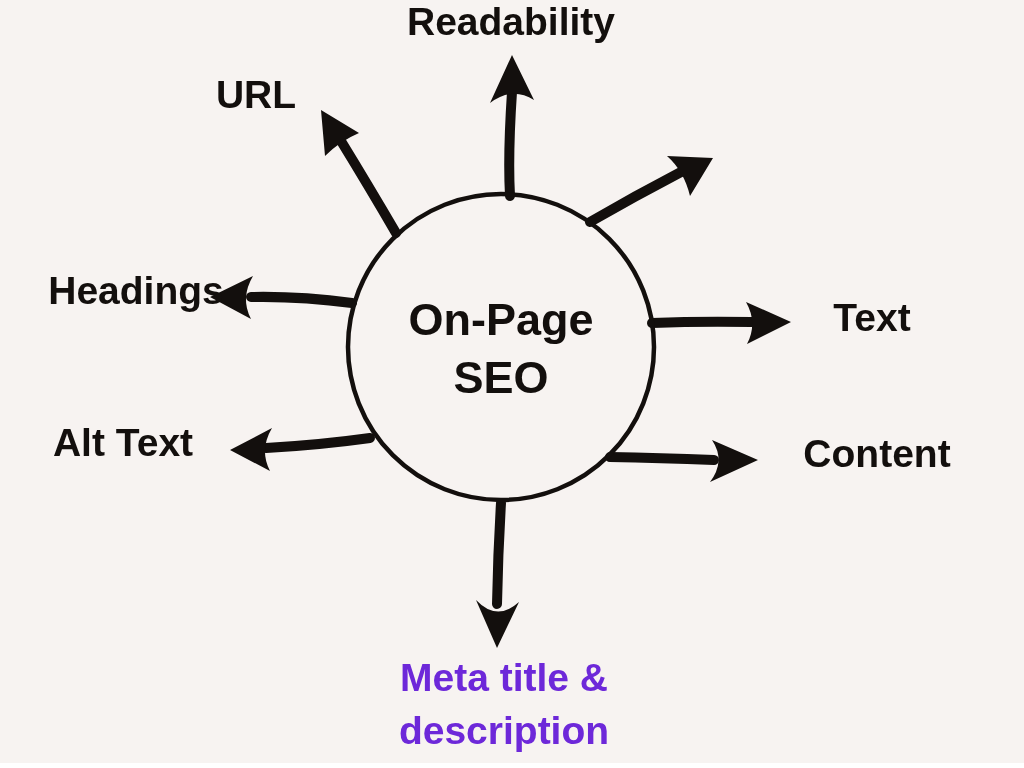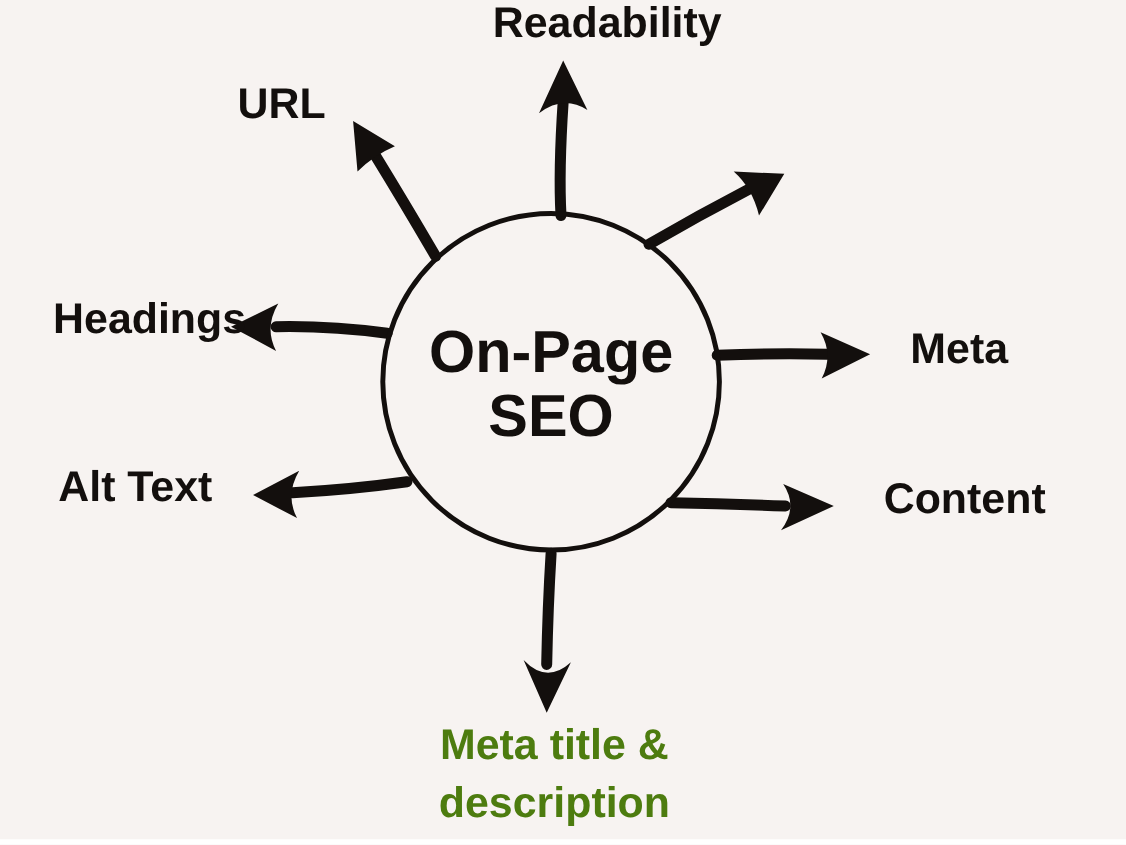"Readability" div.label { margin-left: 41px -> none }
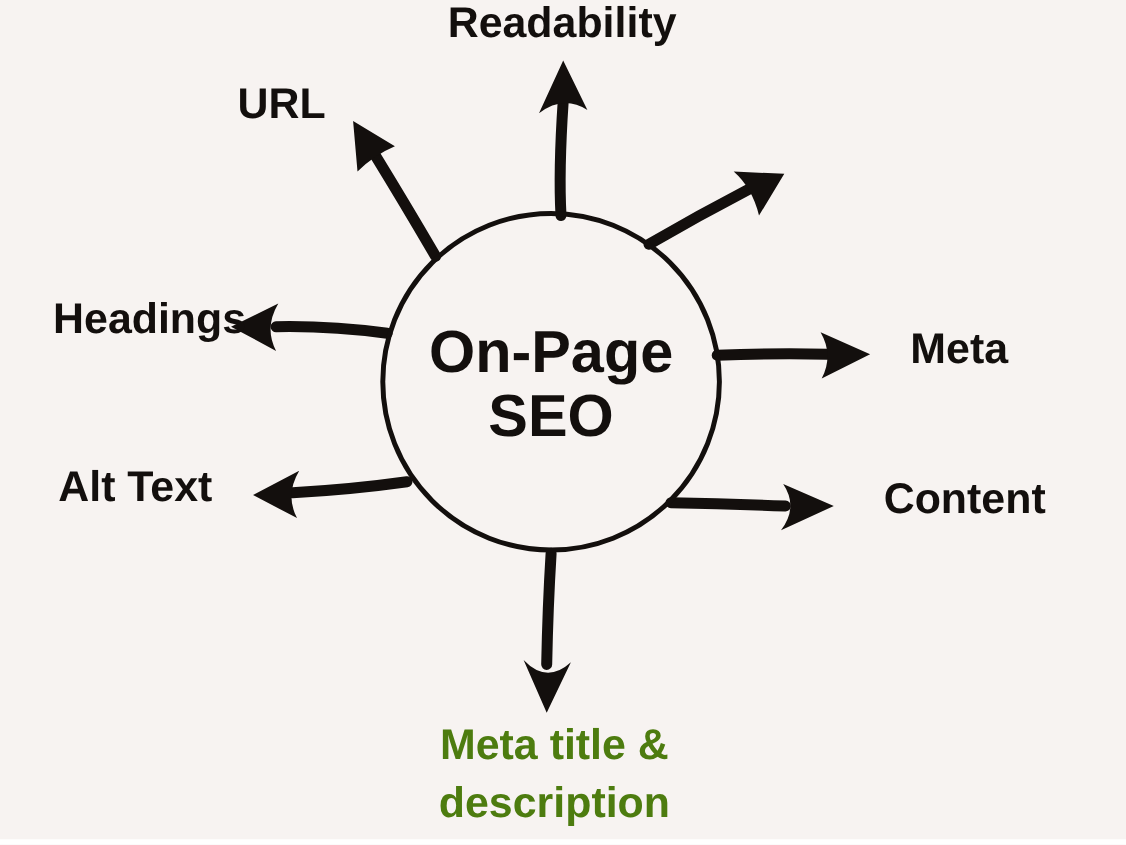"On-Page" .center-text { font-size: 54px -> 45px }
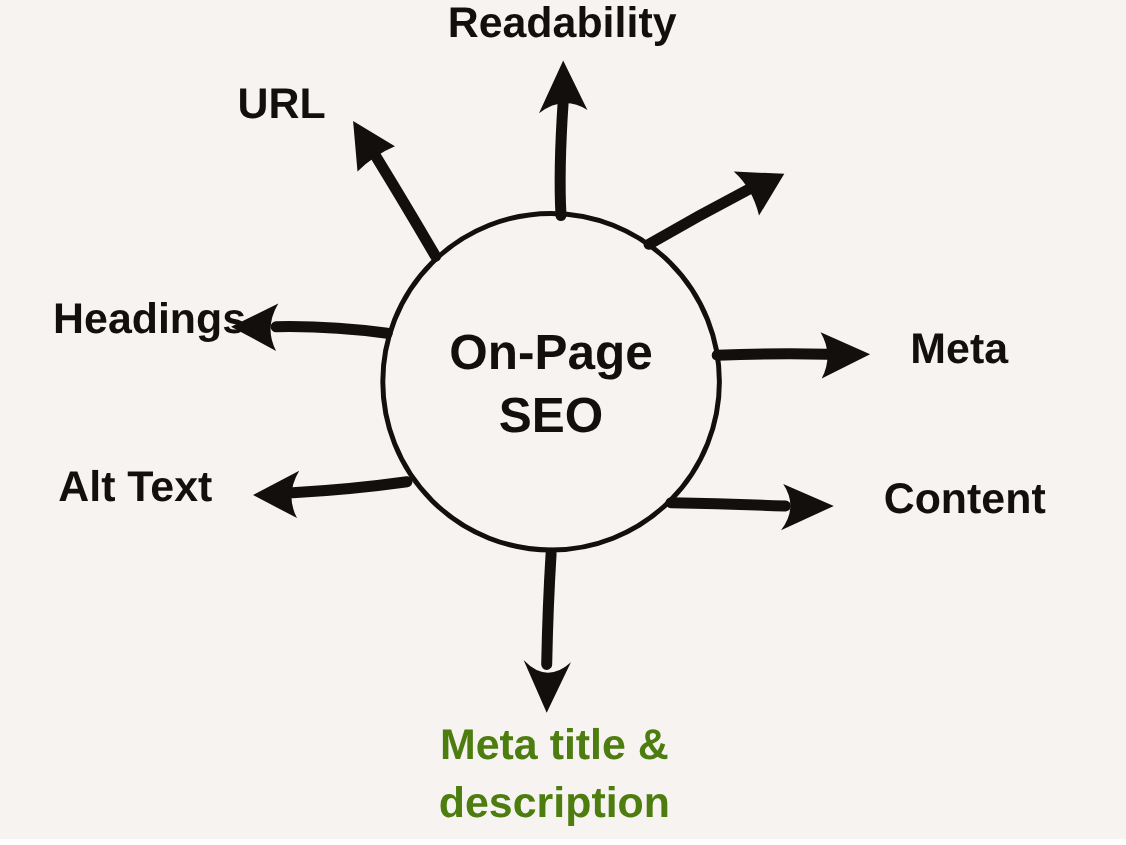"Meta" div.label { text: Meta -> Text }
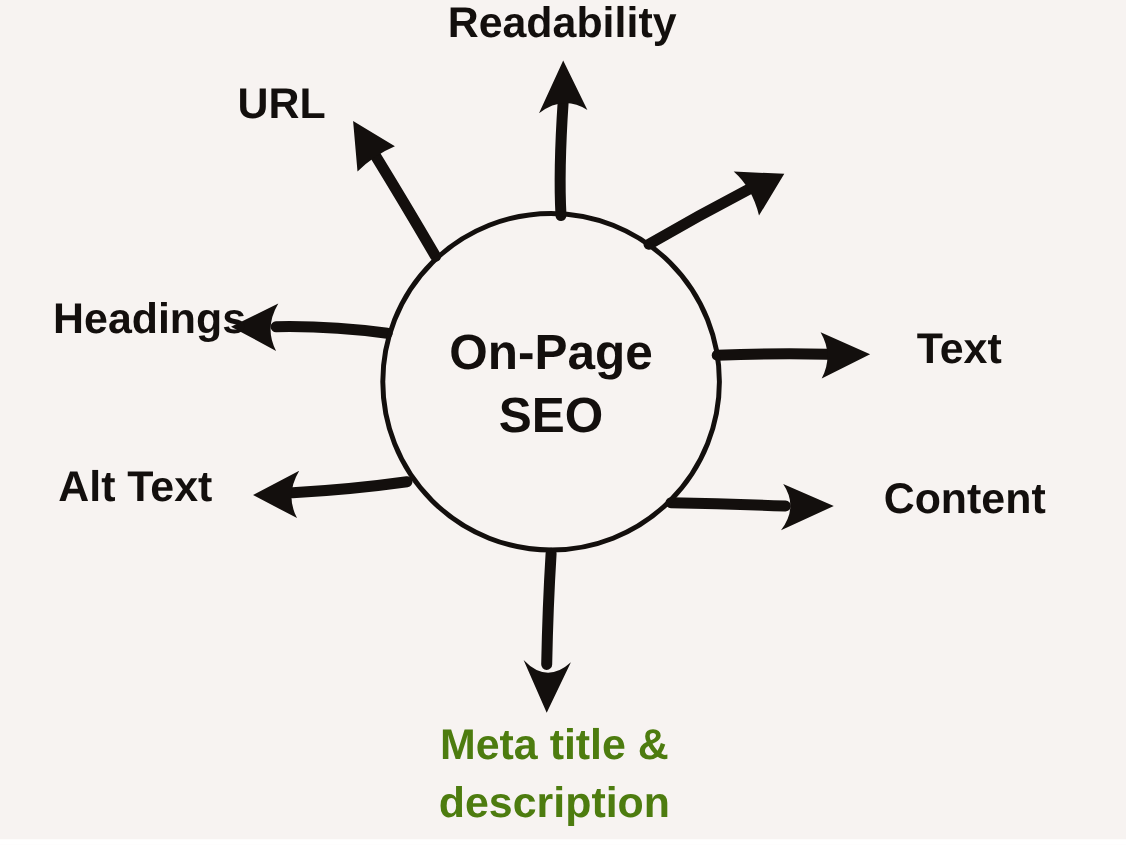"Meta title &" .meta-label { color: #4d7c0f -> #6d28d9 }
